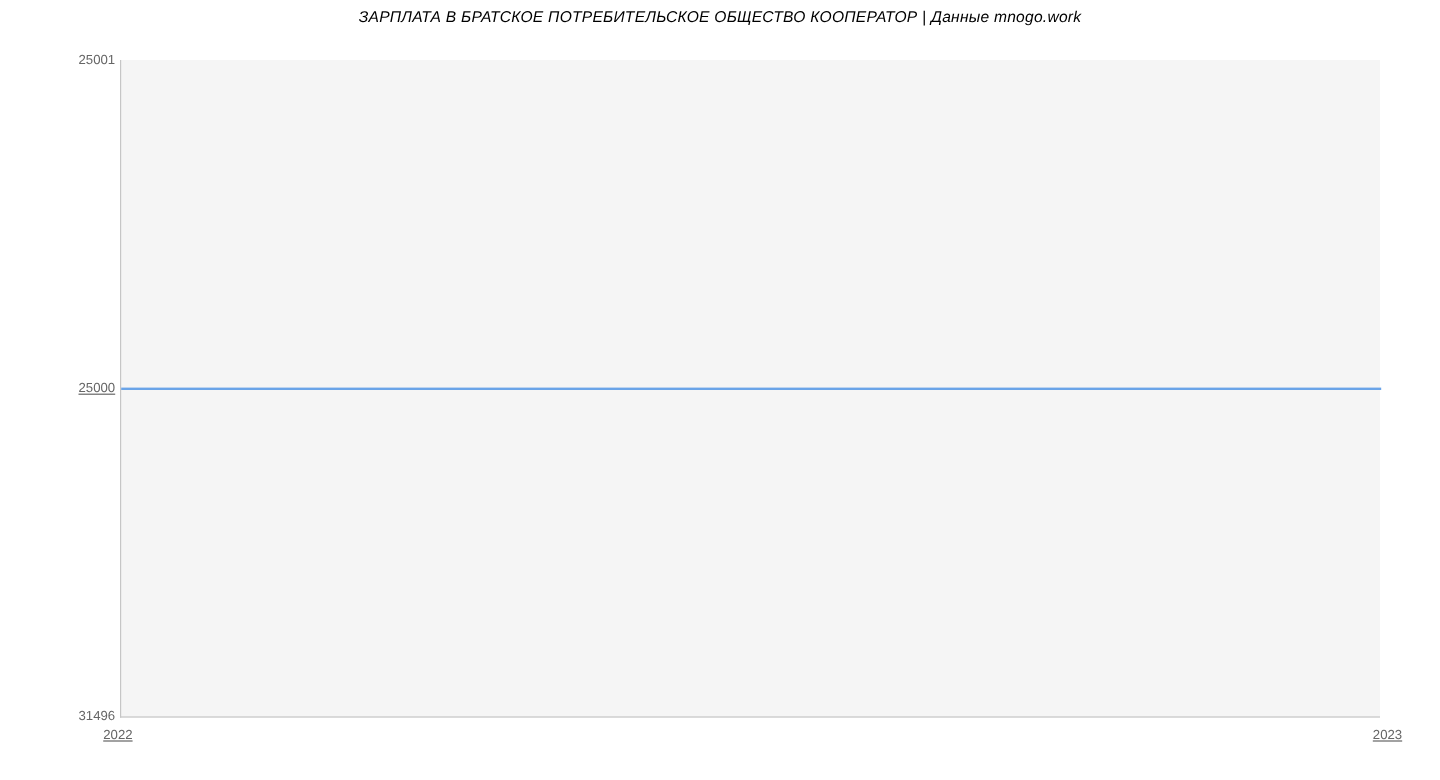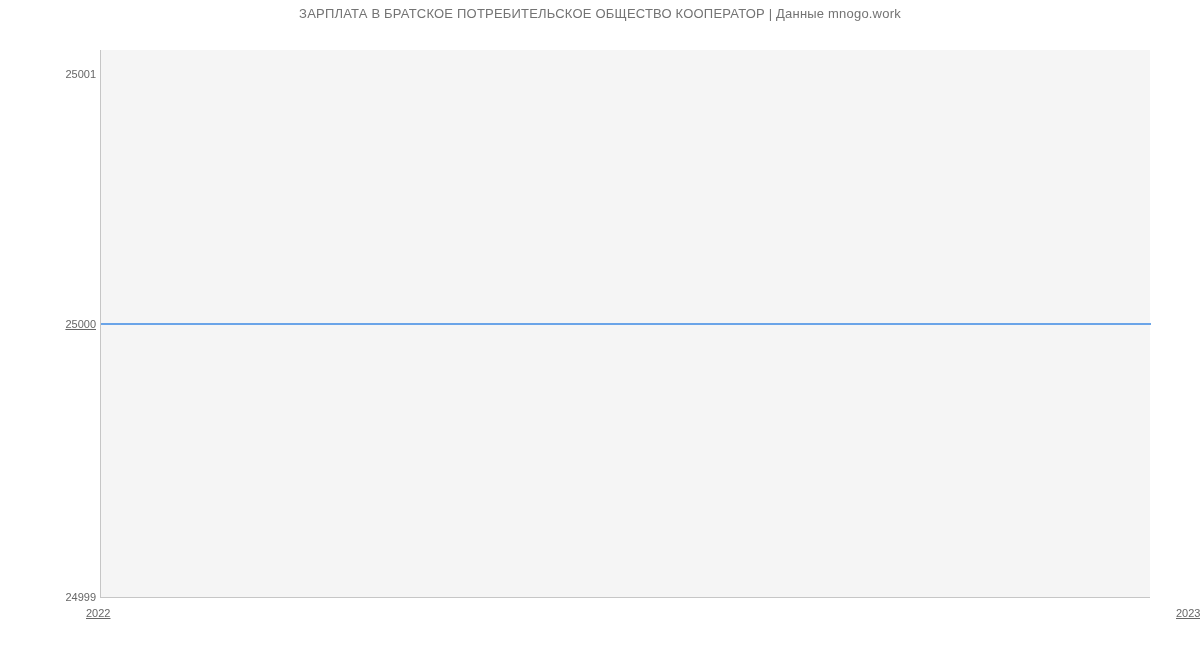"ЗАРПЛАТА В БРАТСКОЕ ПОТРЕБИТЕЛЬСКОЕ" .chart-title { color: #737373 -> #000000; font-style: none -> italic }
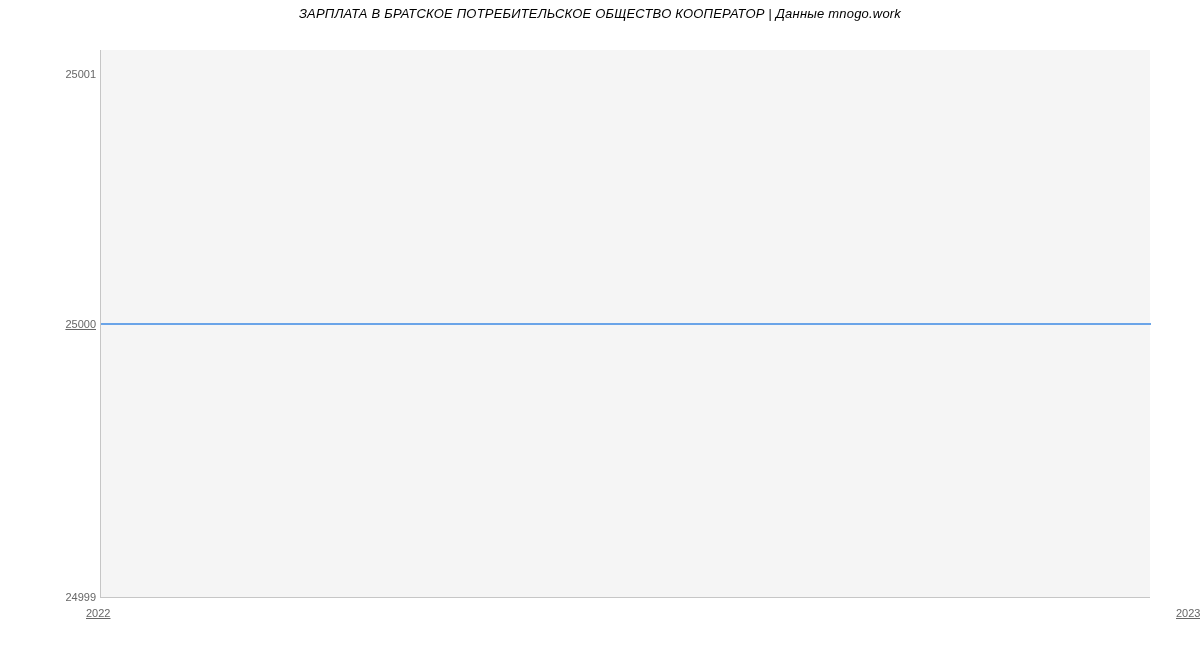"25001" div.y-tick { margin-top: 24px -> none }
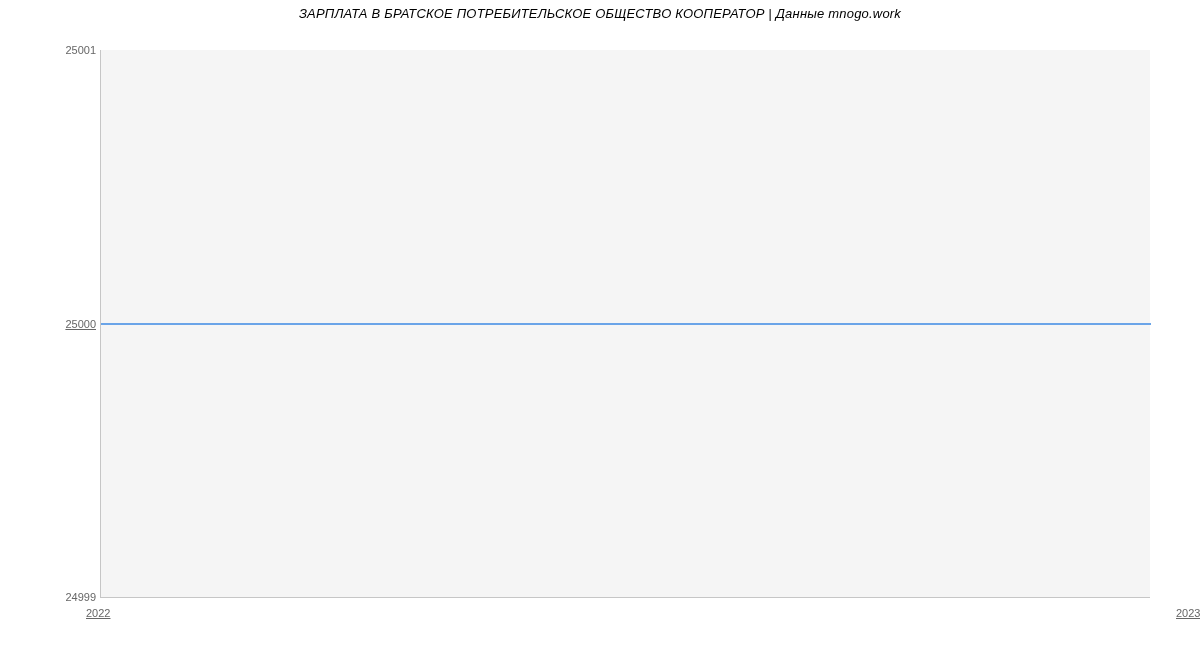"24999" div.y-tick { text: 24999 -> 31496 }
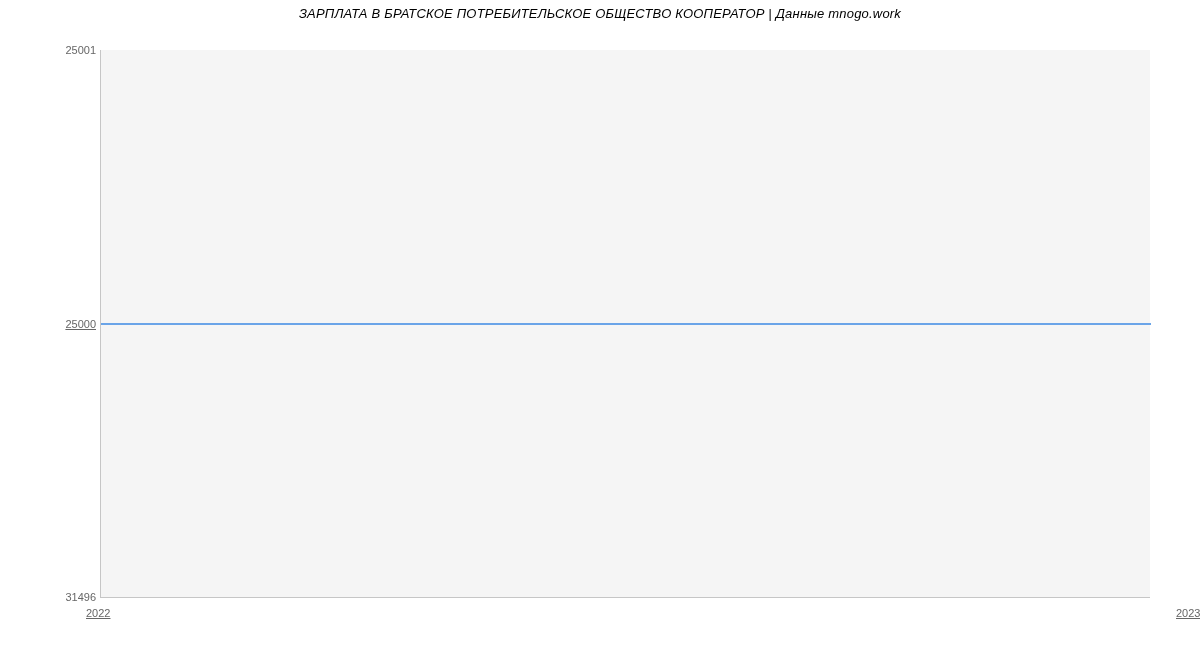"2023" div.x-tick { left: 1176px -> 1144px }
